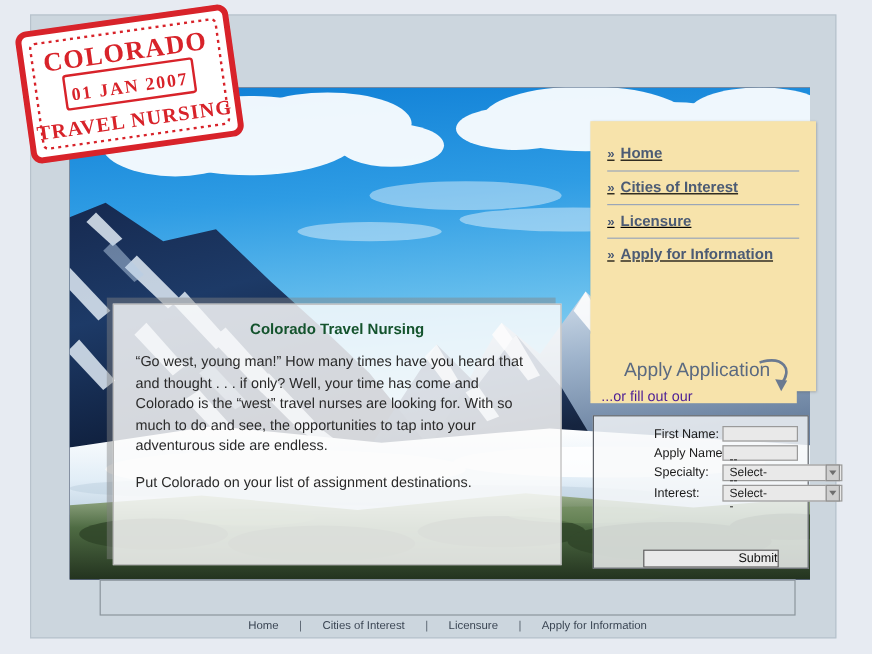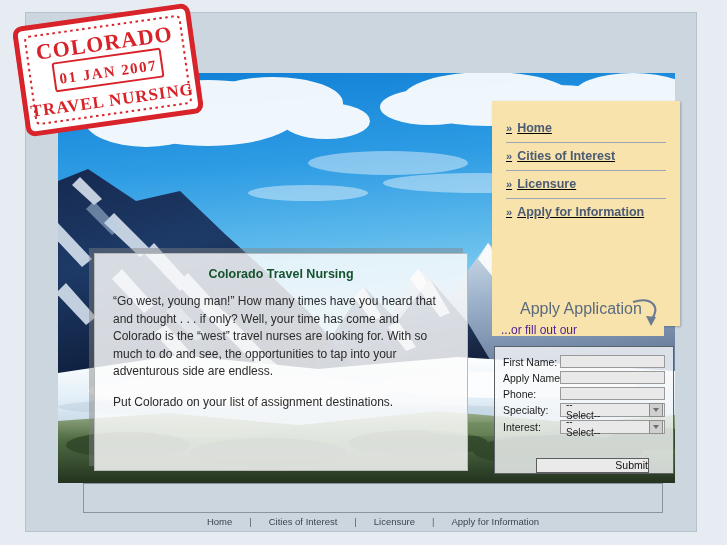"First Name:" .flabel { margin-left: none -> 42px }
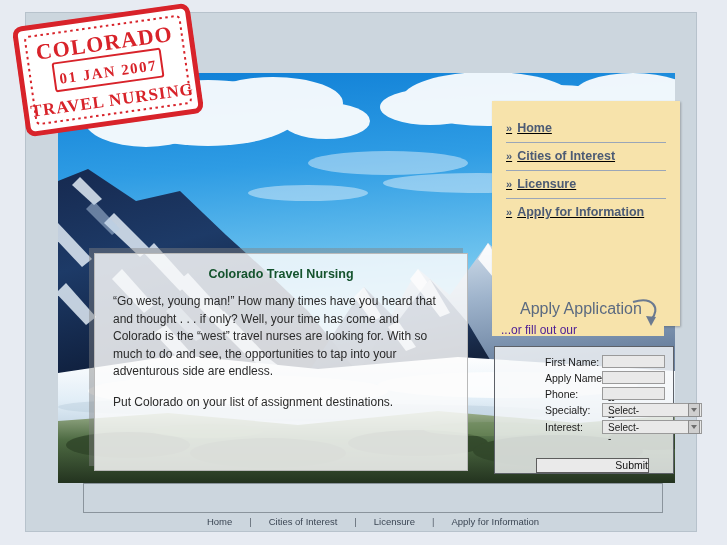"Phone:" div.frow { html: <div> <div>Phone:</div> <div></div> </div> -> none }
